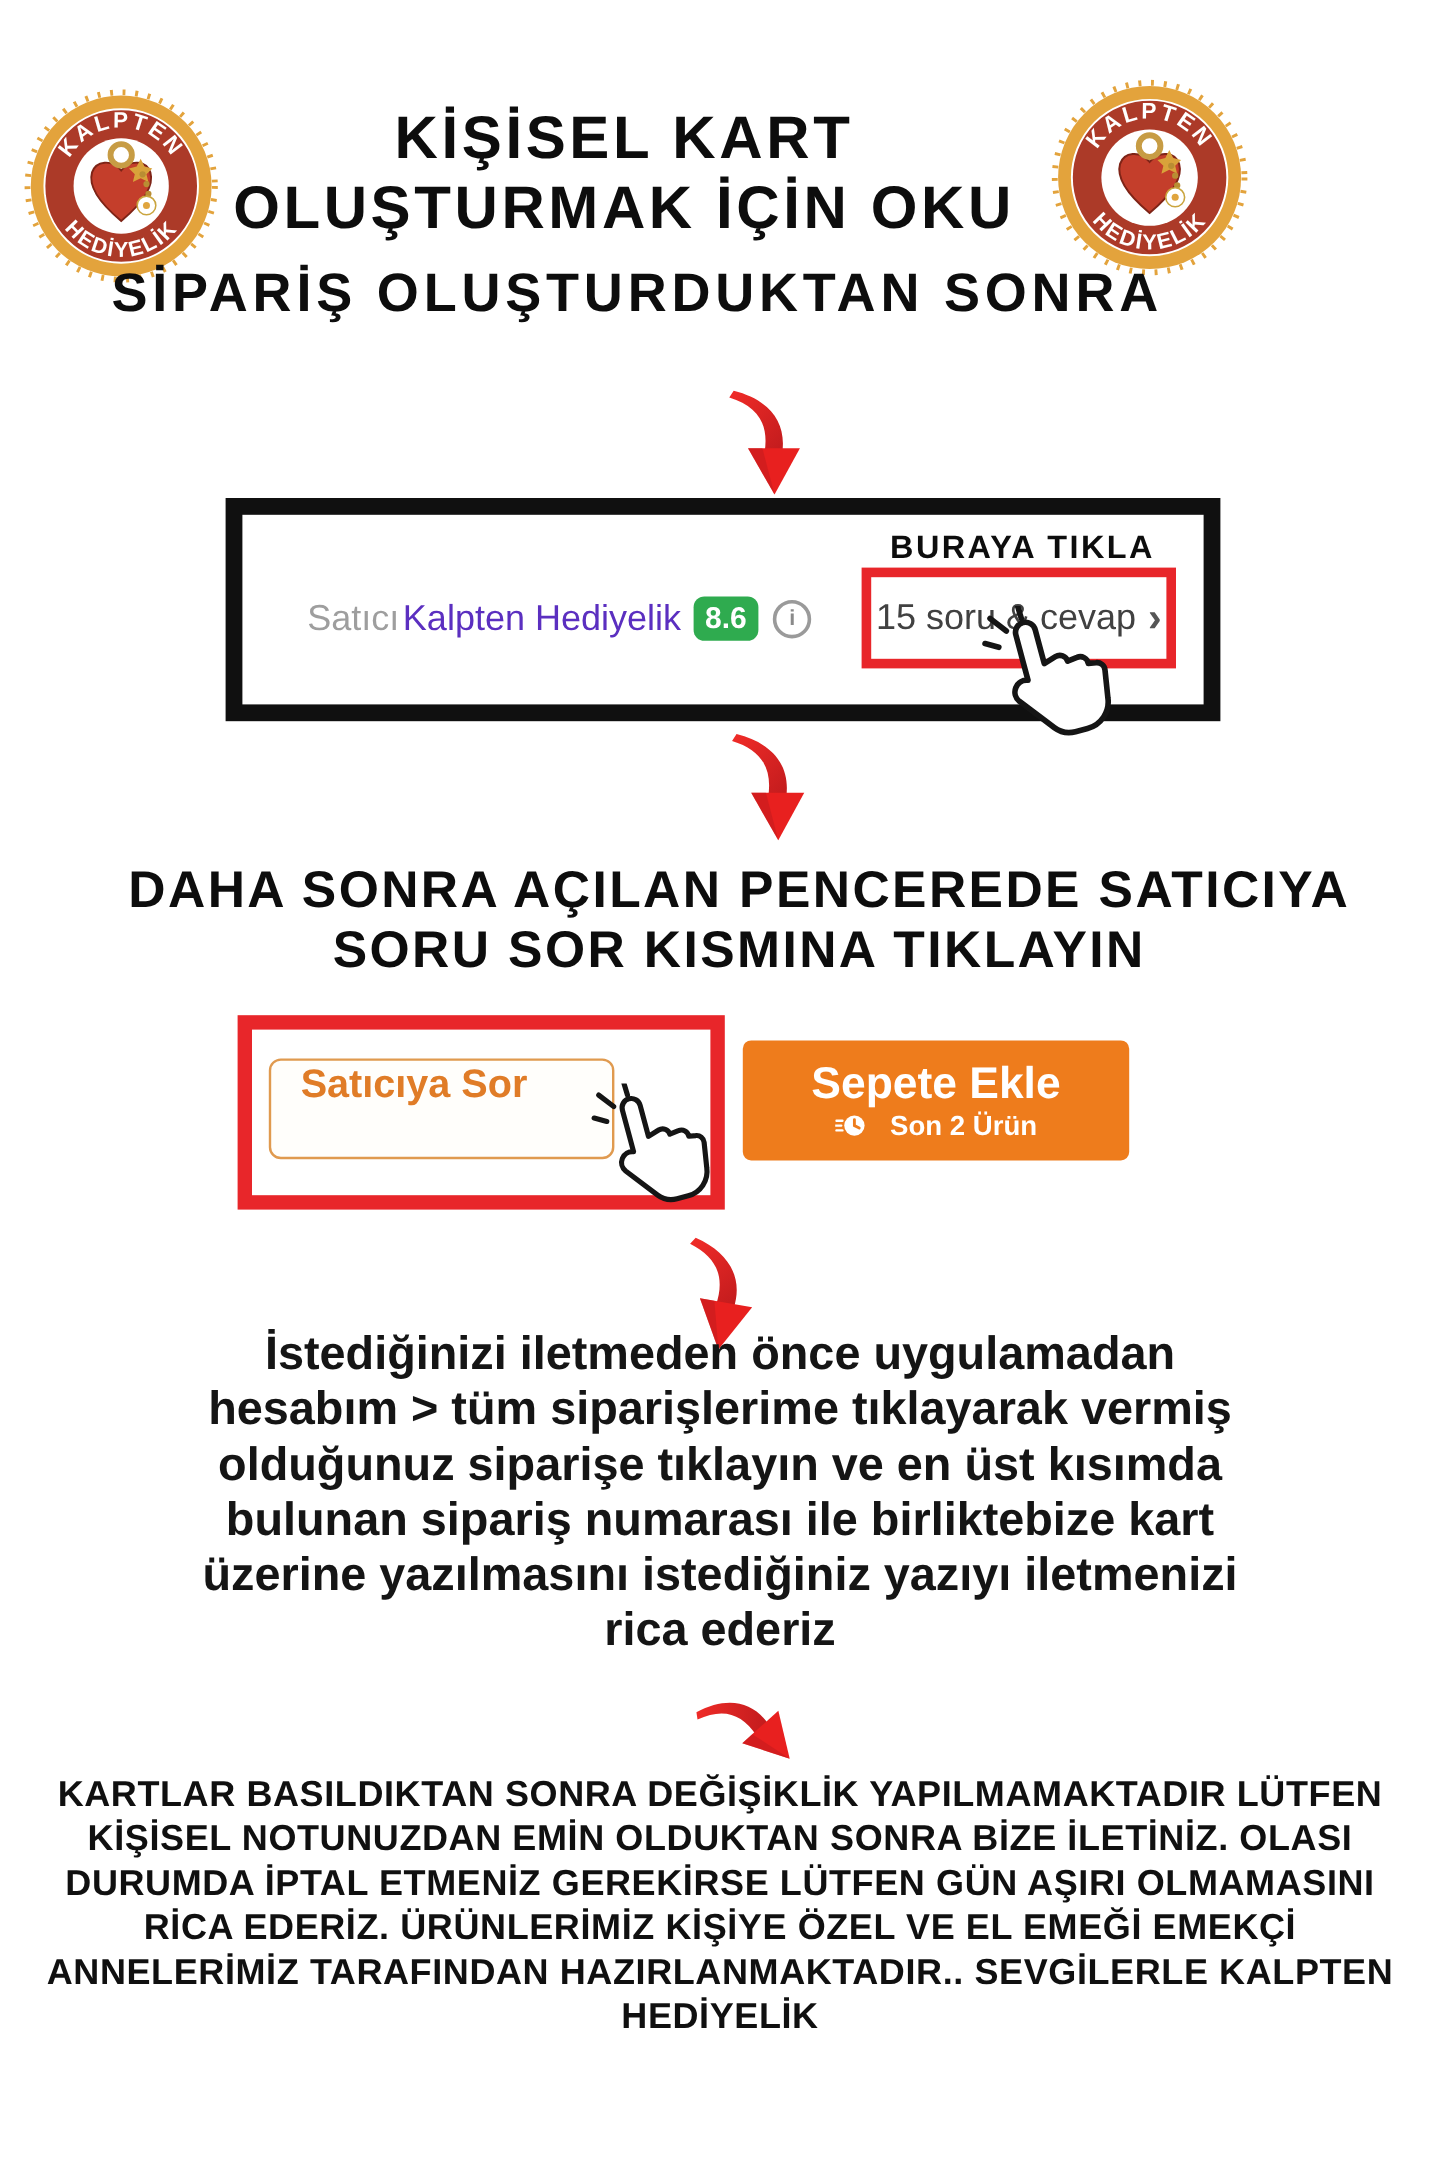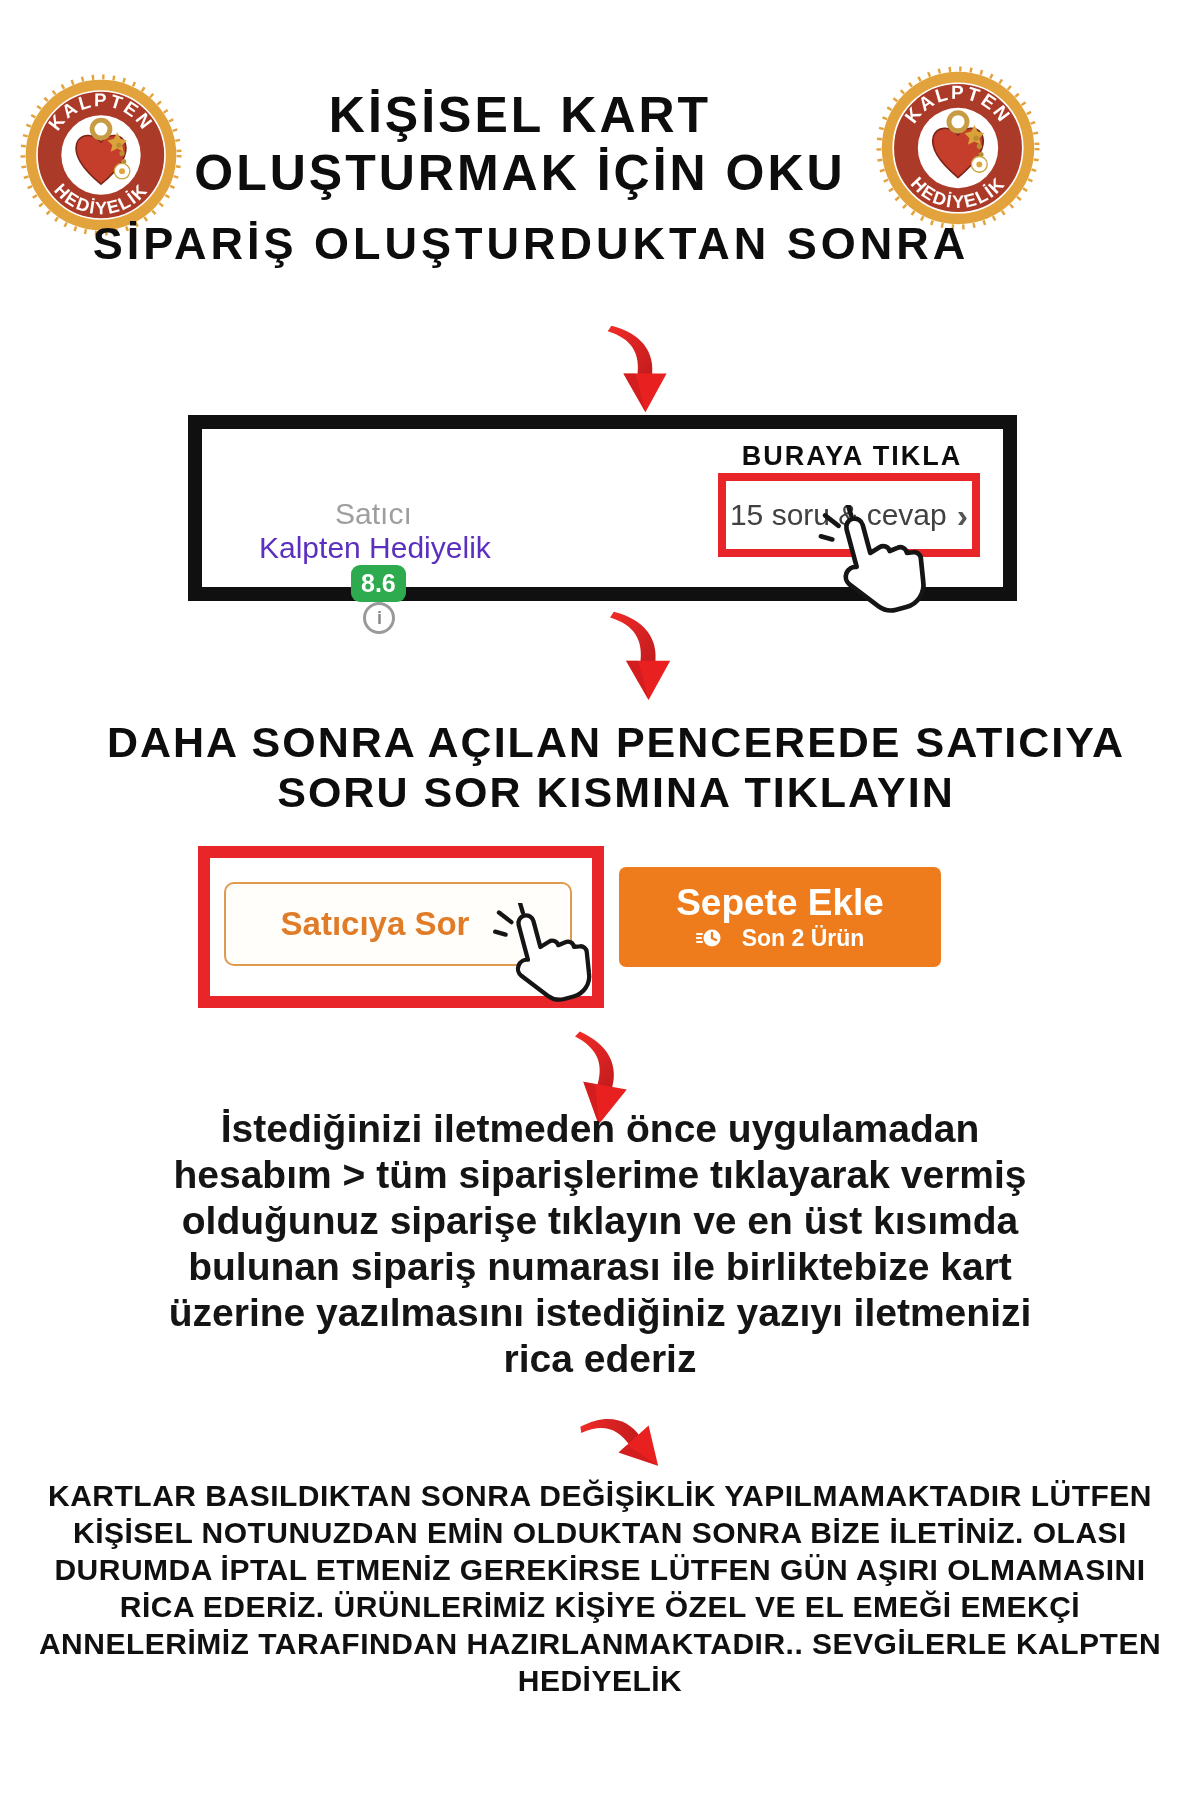"Satıcı" .seller-row { flex-direction: column -> none }
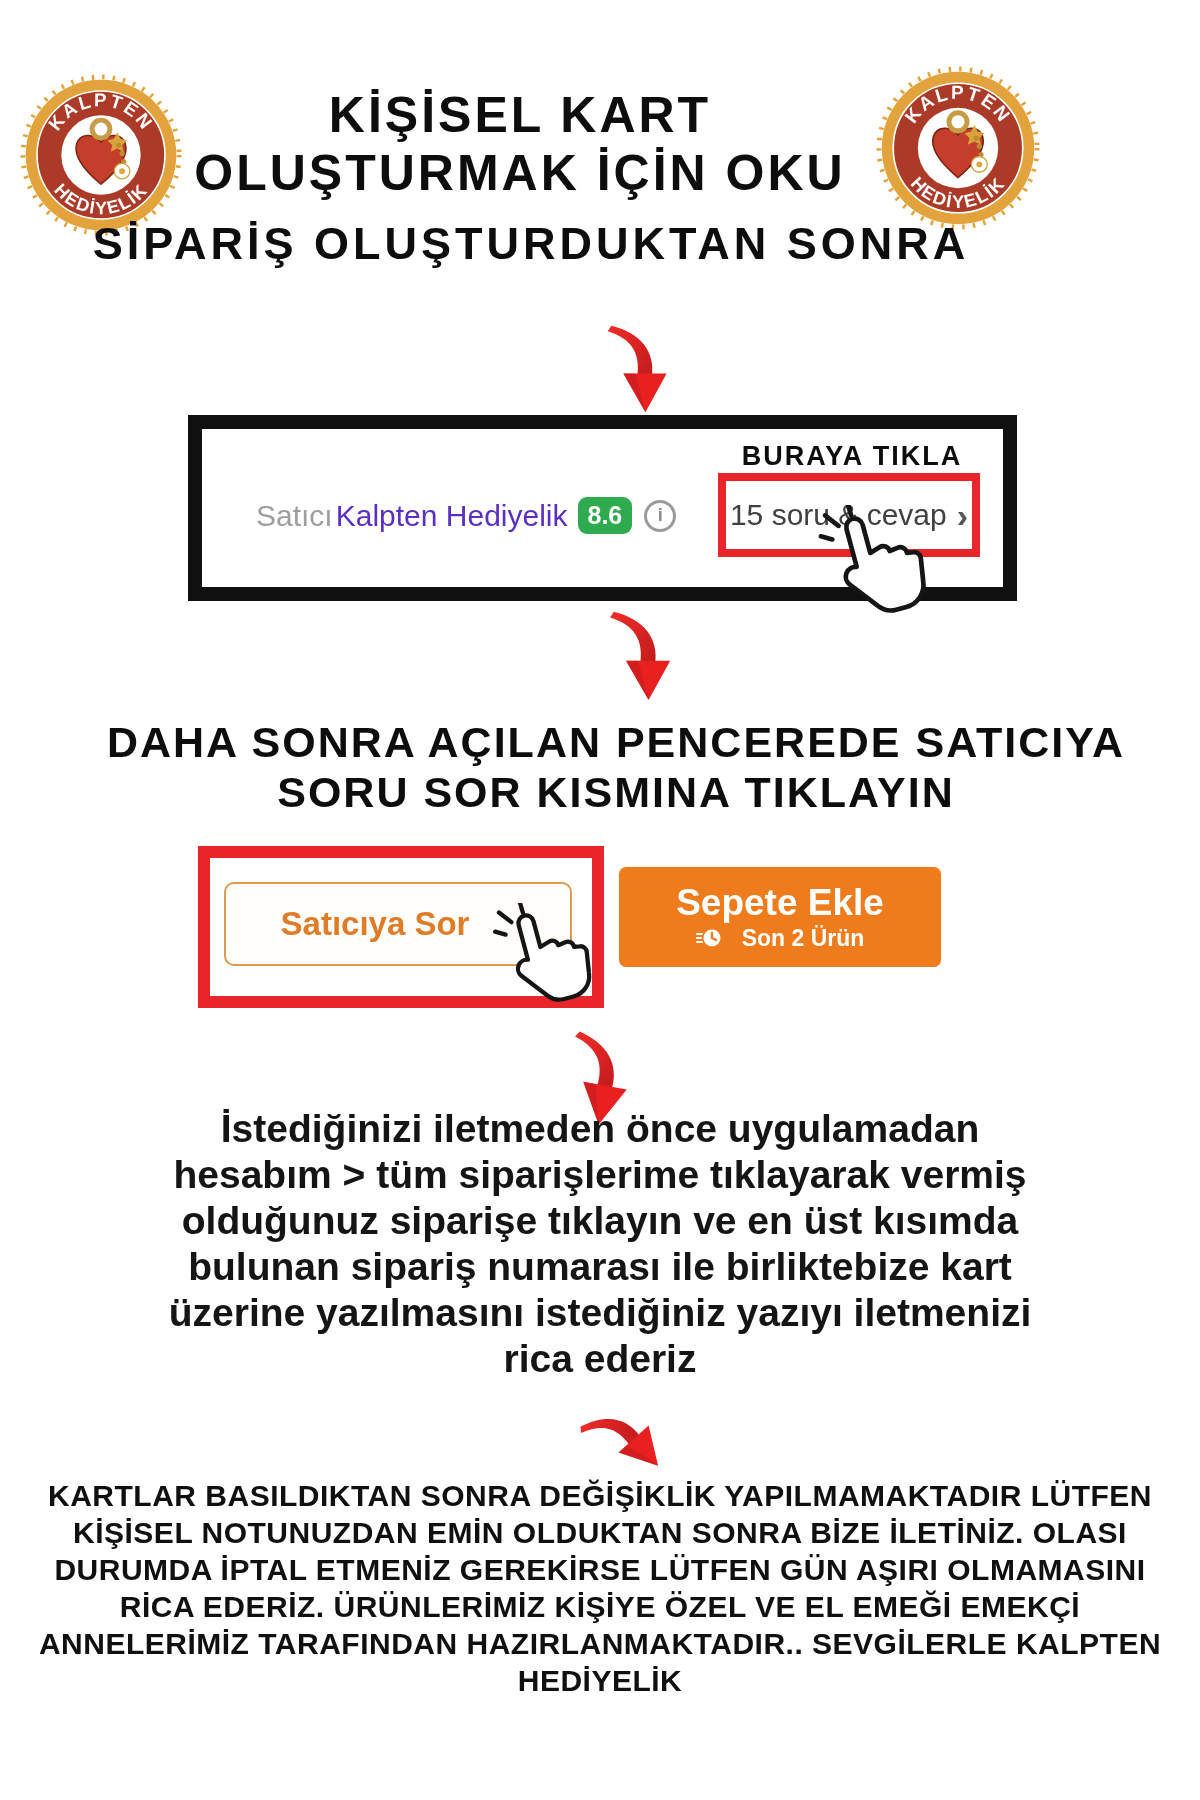"Satıcıya Sor" .ask-btn { align-items: center -> none; width: 348px -> 288px }
